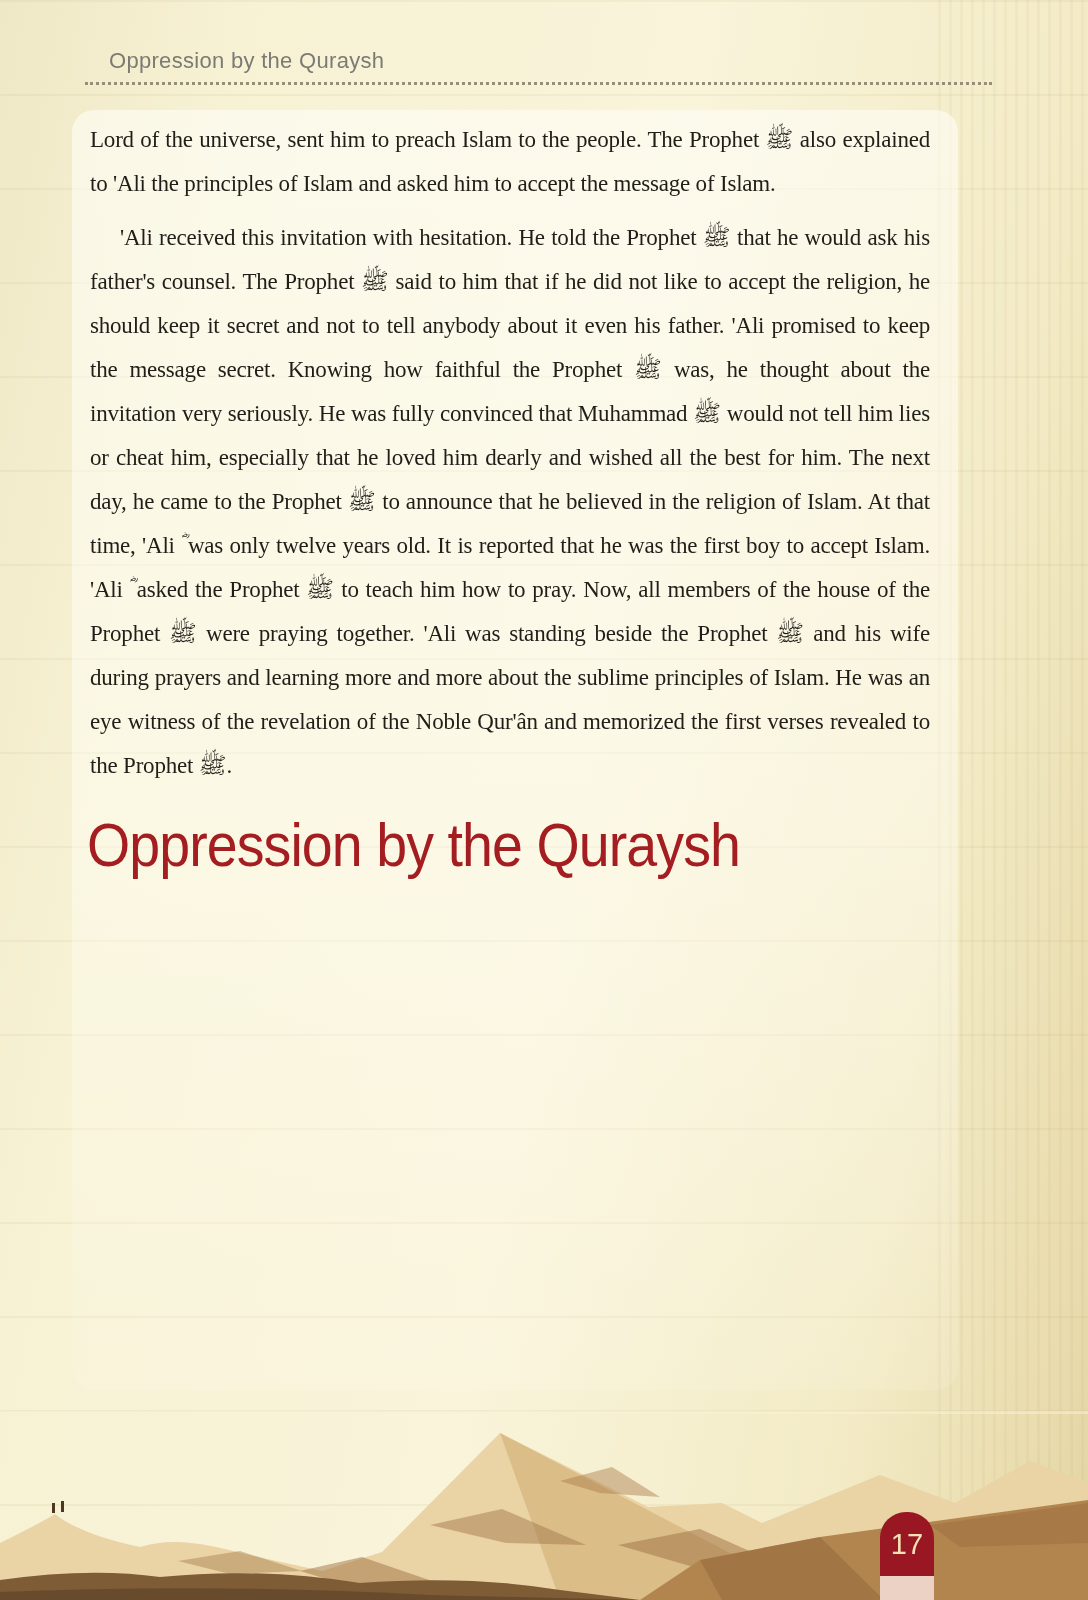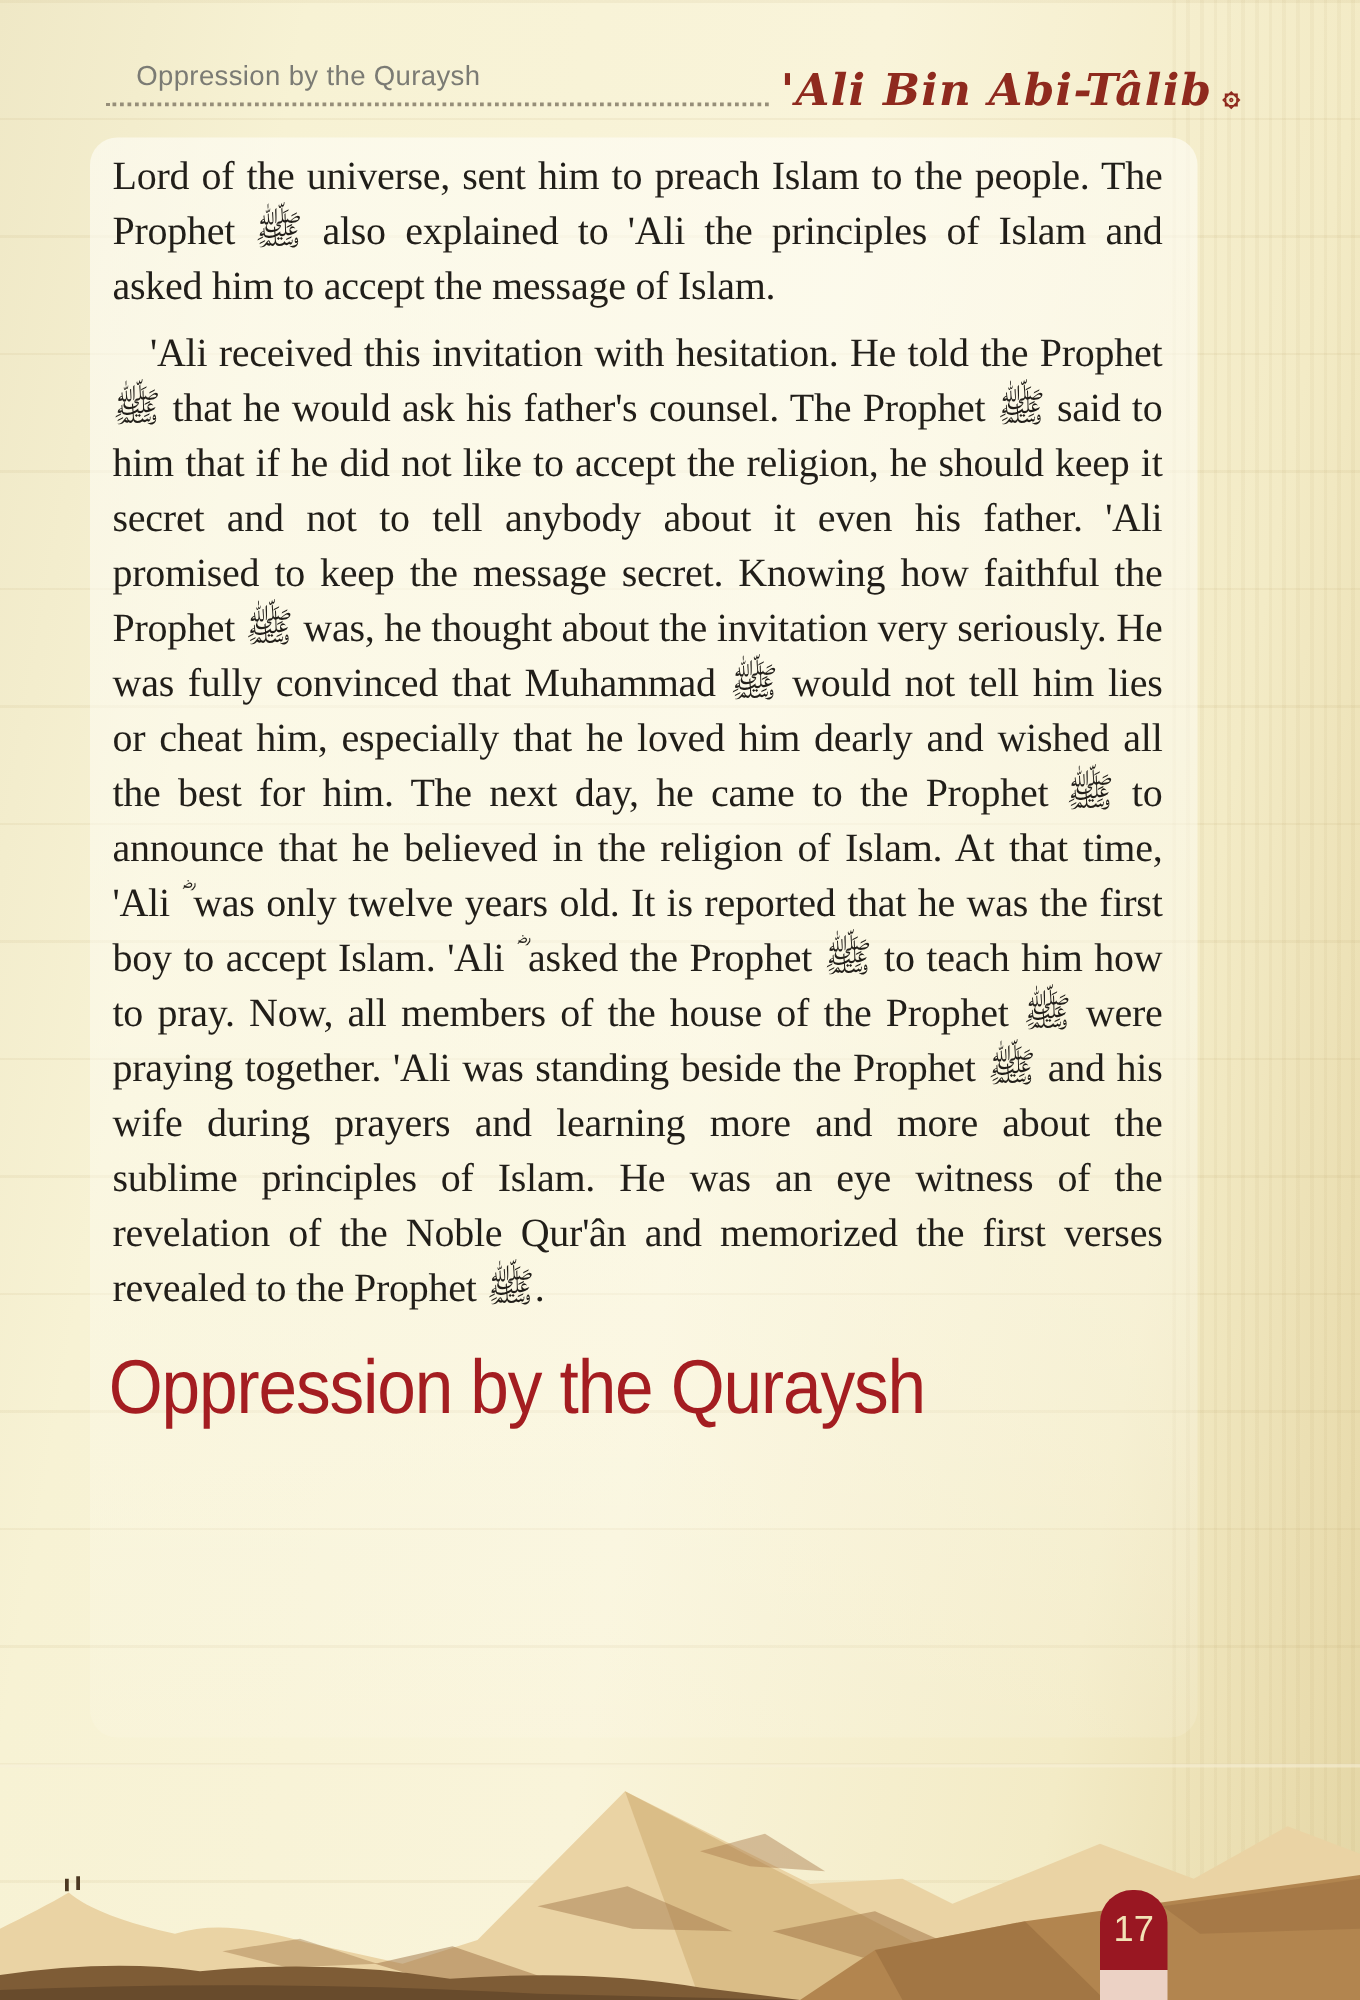"'Ali Bin Abi-Tâlib ۞" div.book-title { html: <div><span>'Ali Bin Abi-Tâlib</span><span>۞</span></div> -> none }
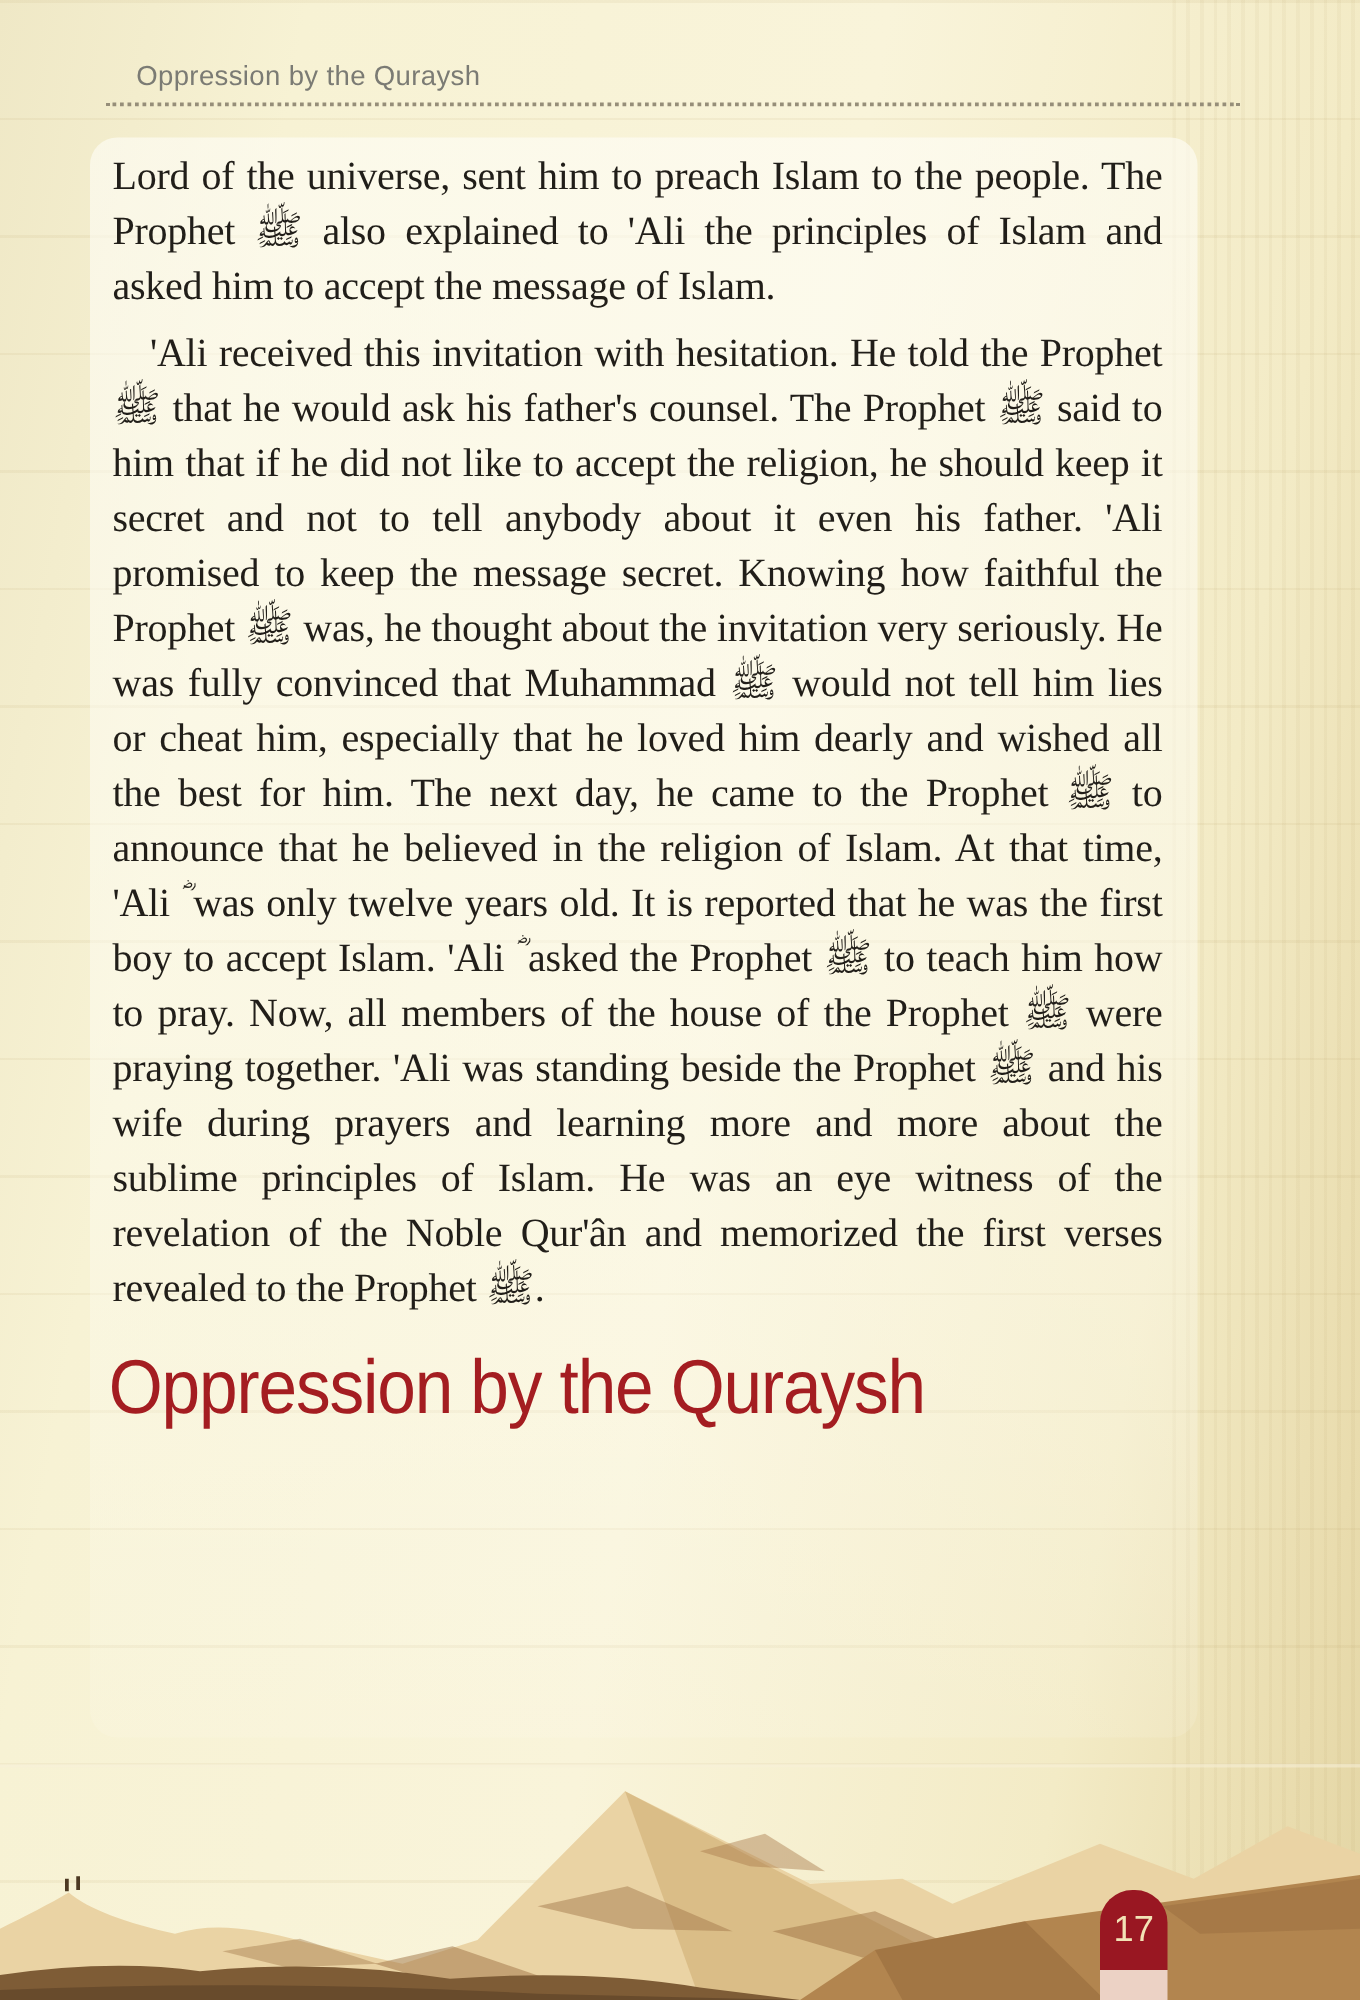"Lord of the universe, sent" .article p { font-size: 32px -> 23px }
